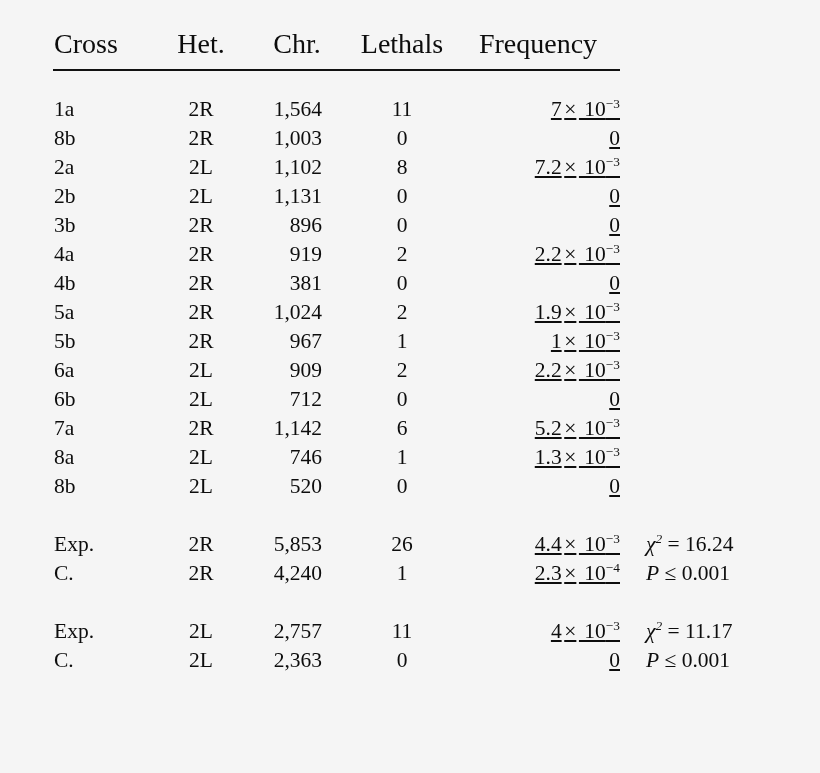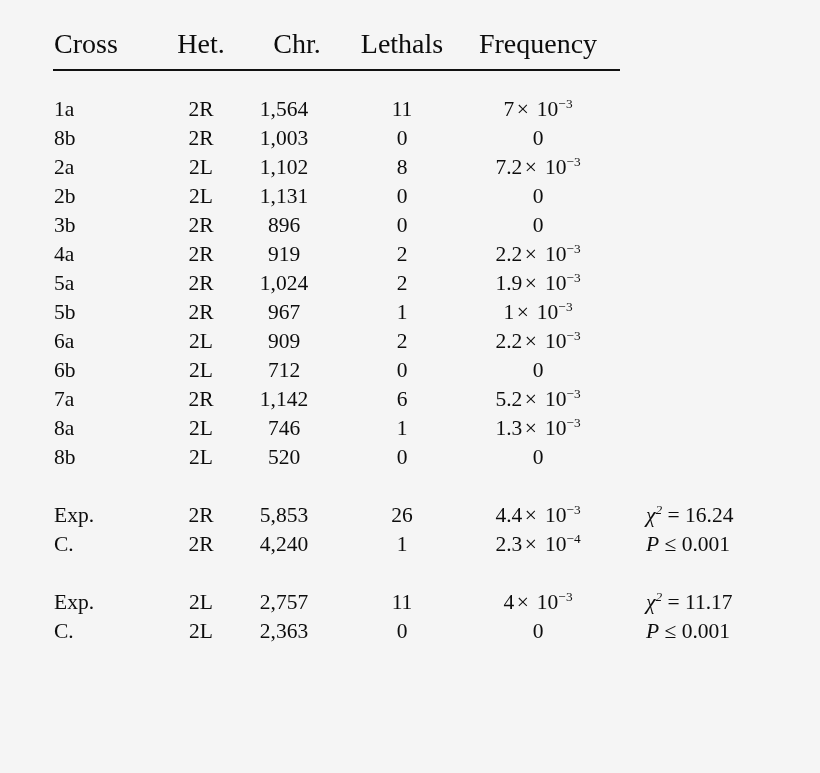"1,564" td.cell-chr { text-align: none -> right }
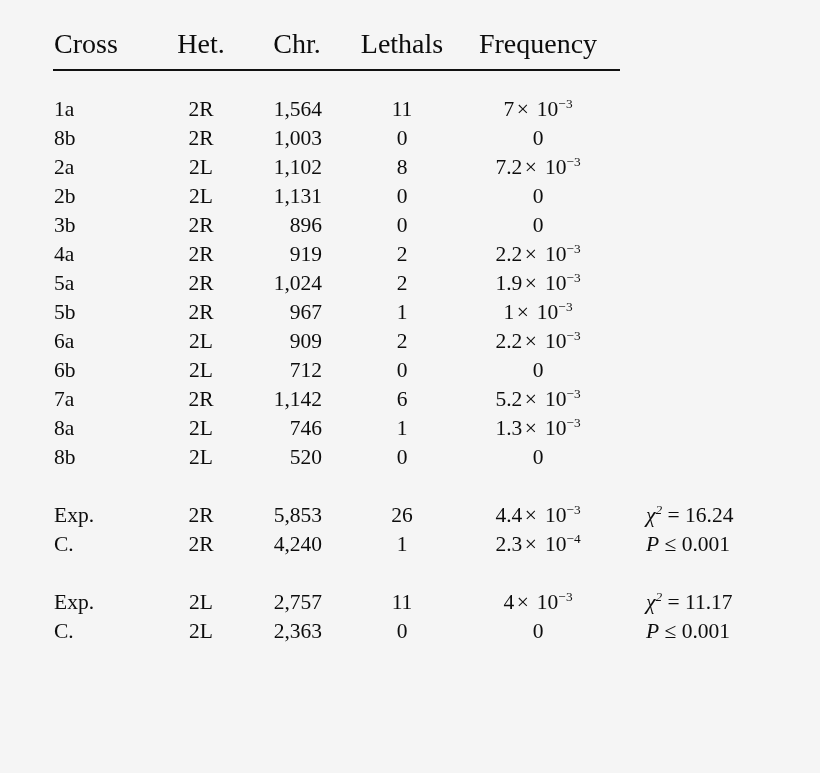"7× 10−3" td.cell-frequency { text-align: center -> right; text-decoration: none -> underline }
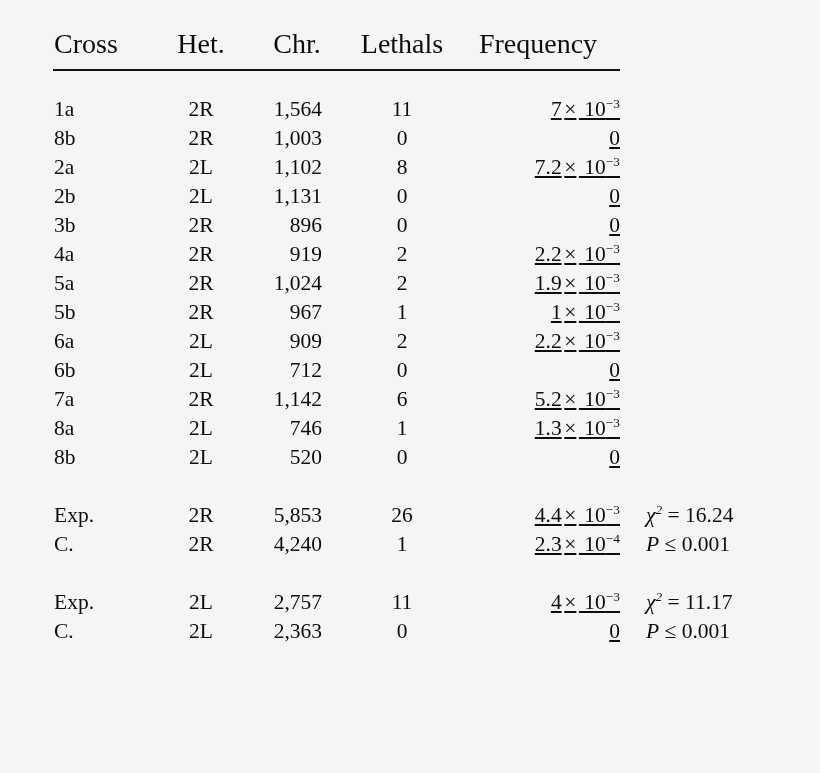"4b" tr { html: none -> <tr> <td>4b</td> <td>2R</td> <td>381</td> <td>0</td> <td>0</td> <td></td> </tr> }
